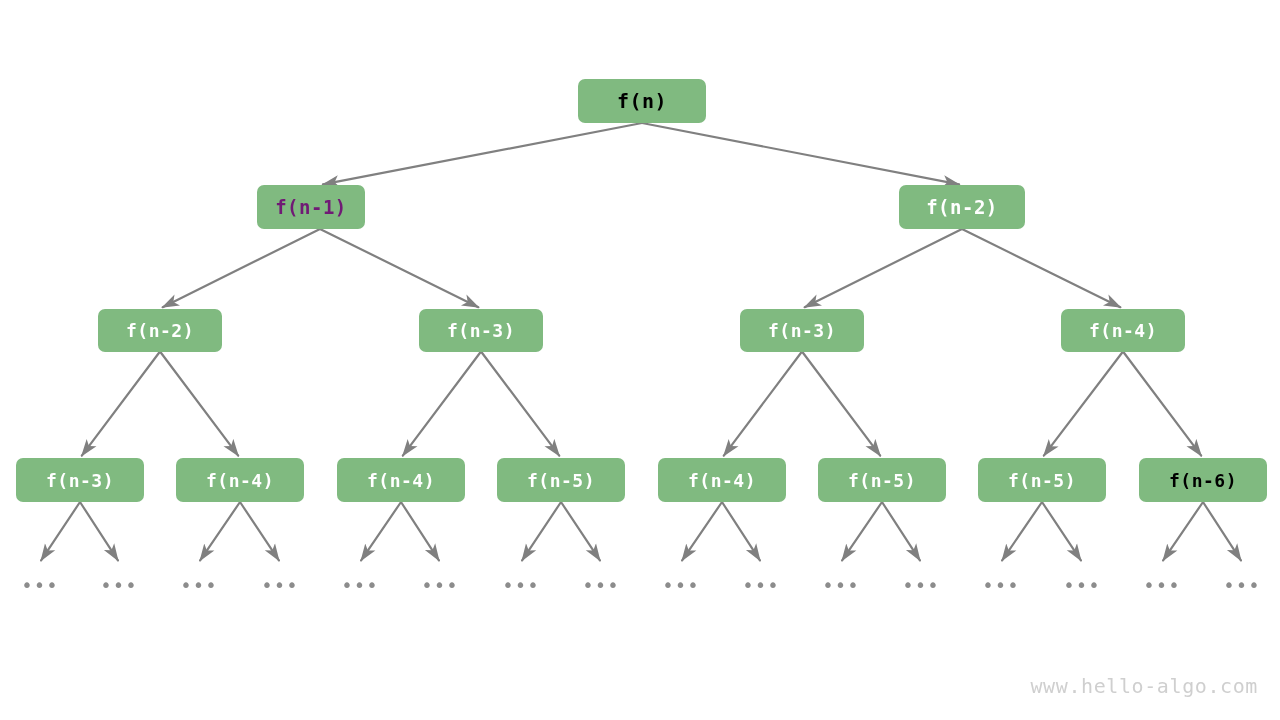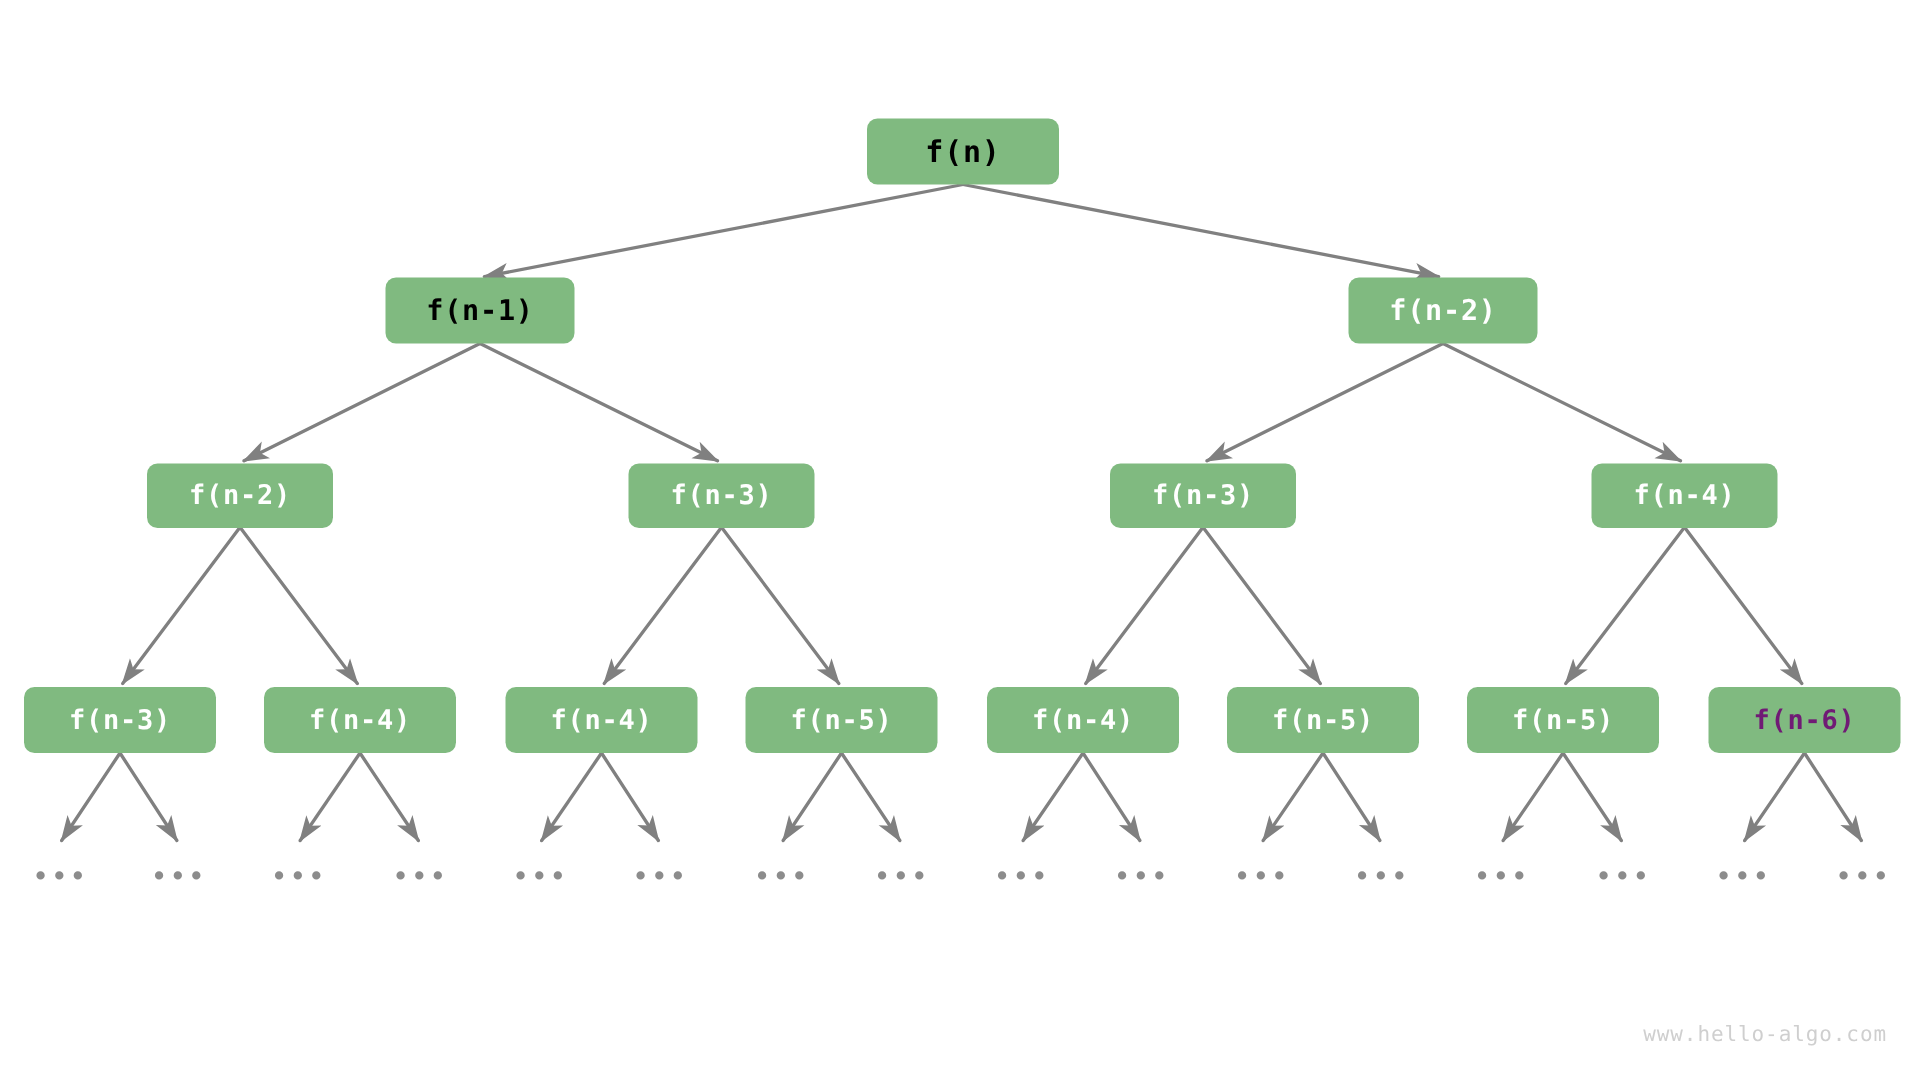"f(n-1)" div.node { color: #000000 -> #701a75; width: 126px -> 108px }
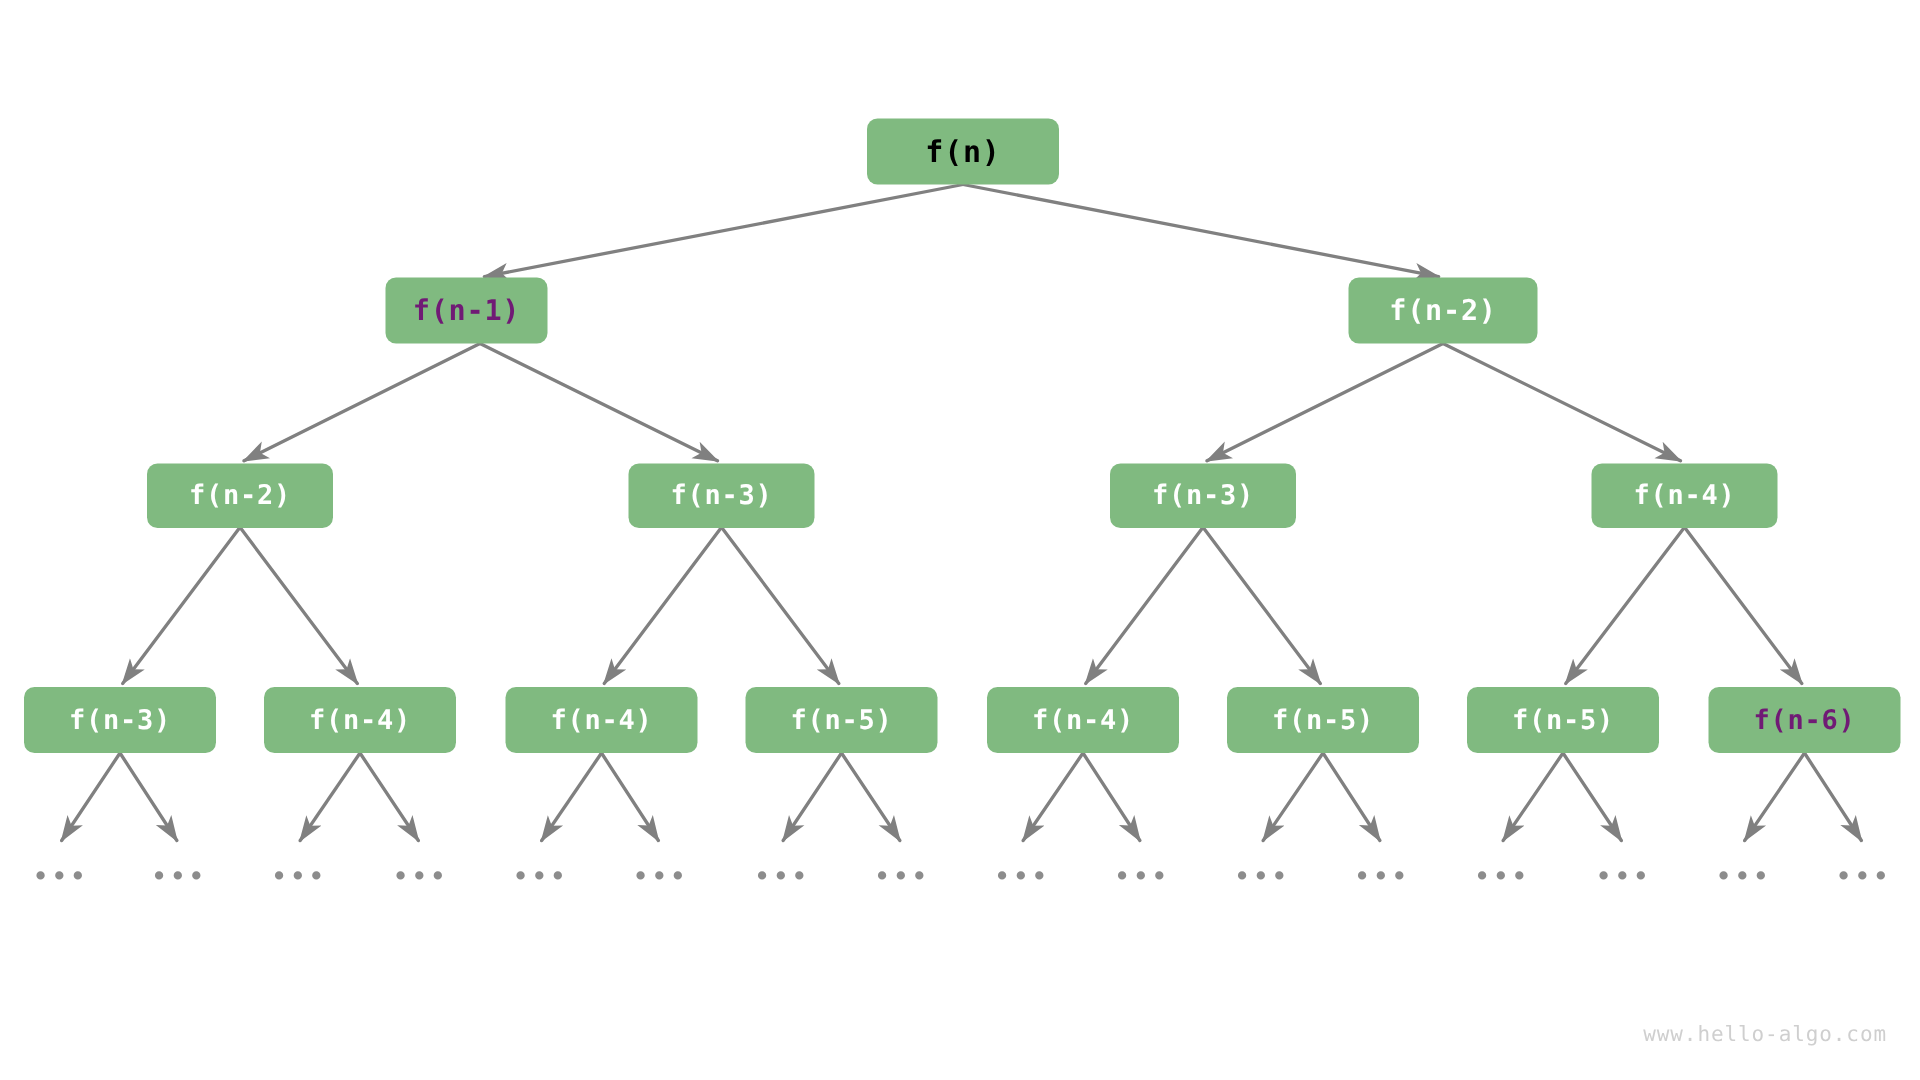"f(n-6)" div.node { color: #701a75 -> #000000 }
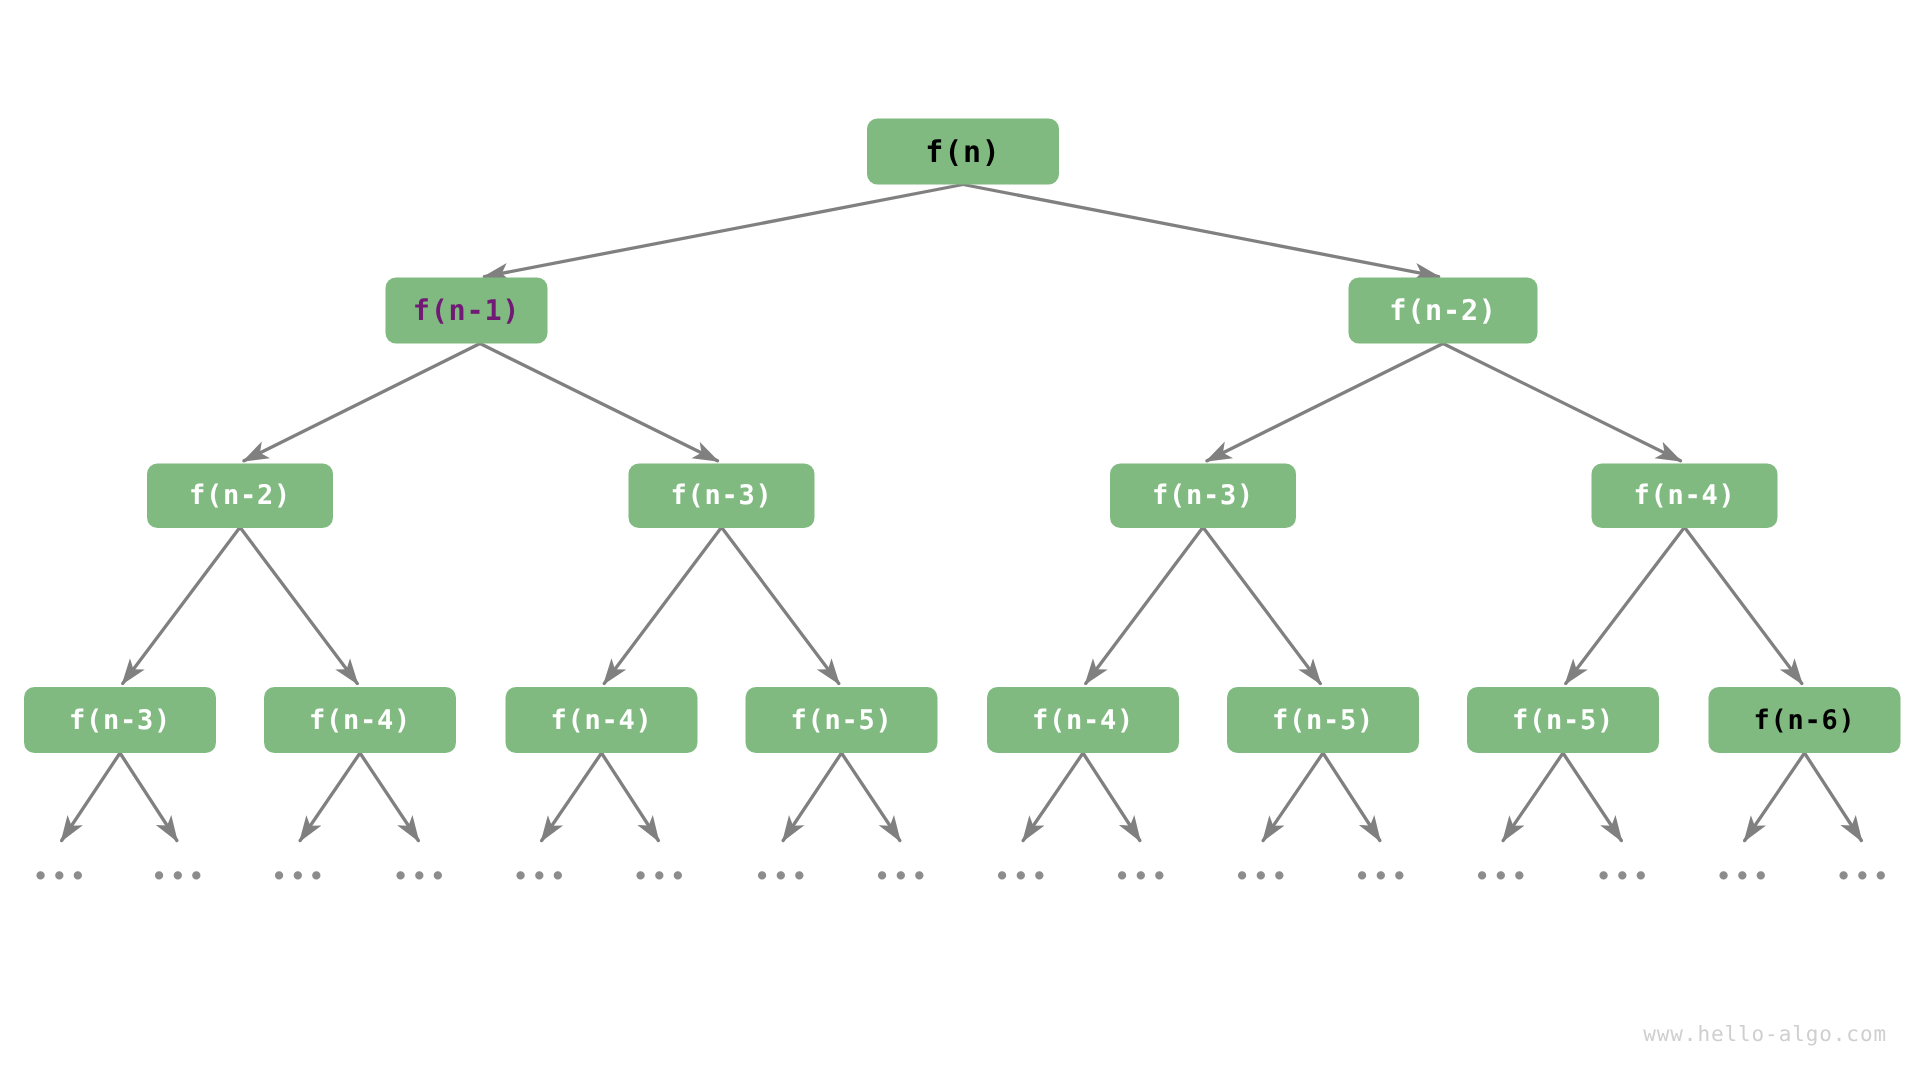"www.hello-algo.com" #watermark { font-size: 14px -> 20px }
